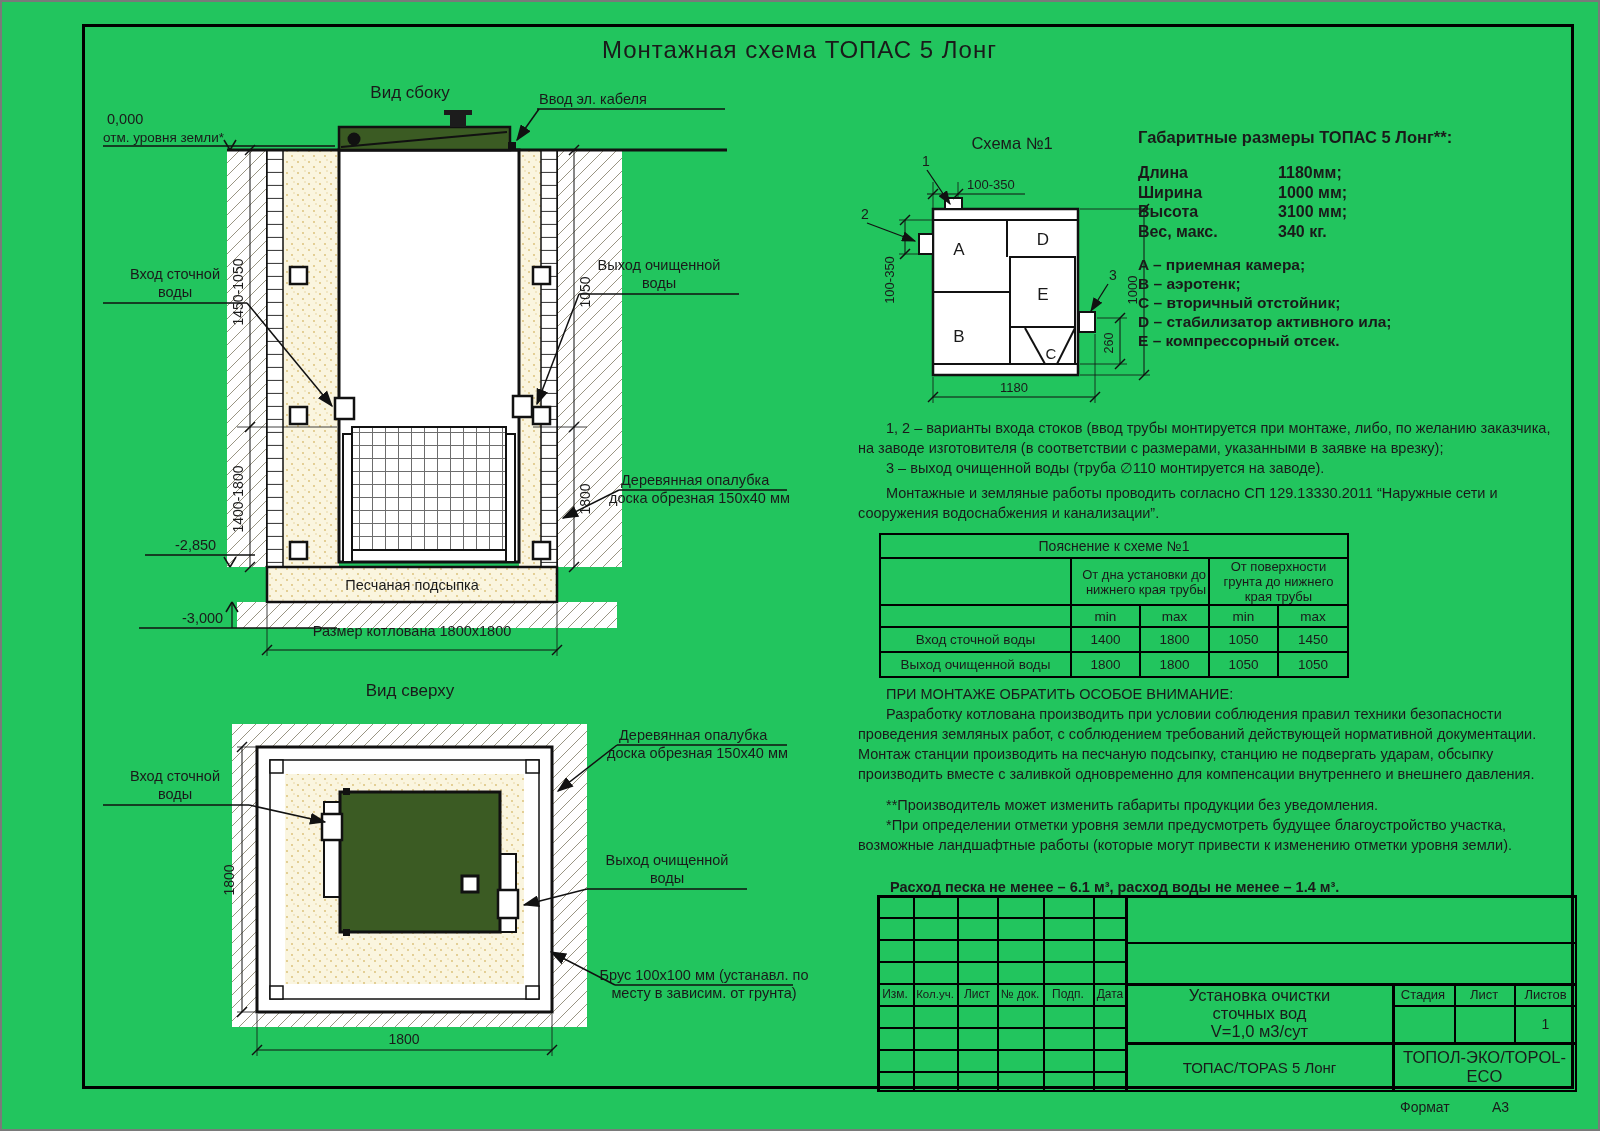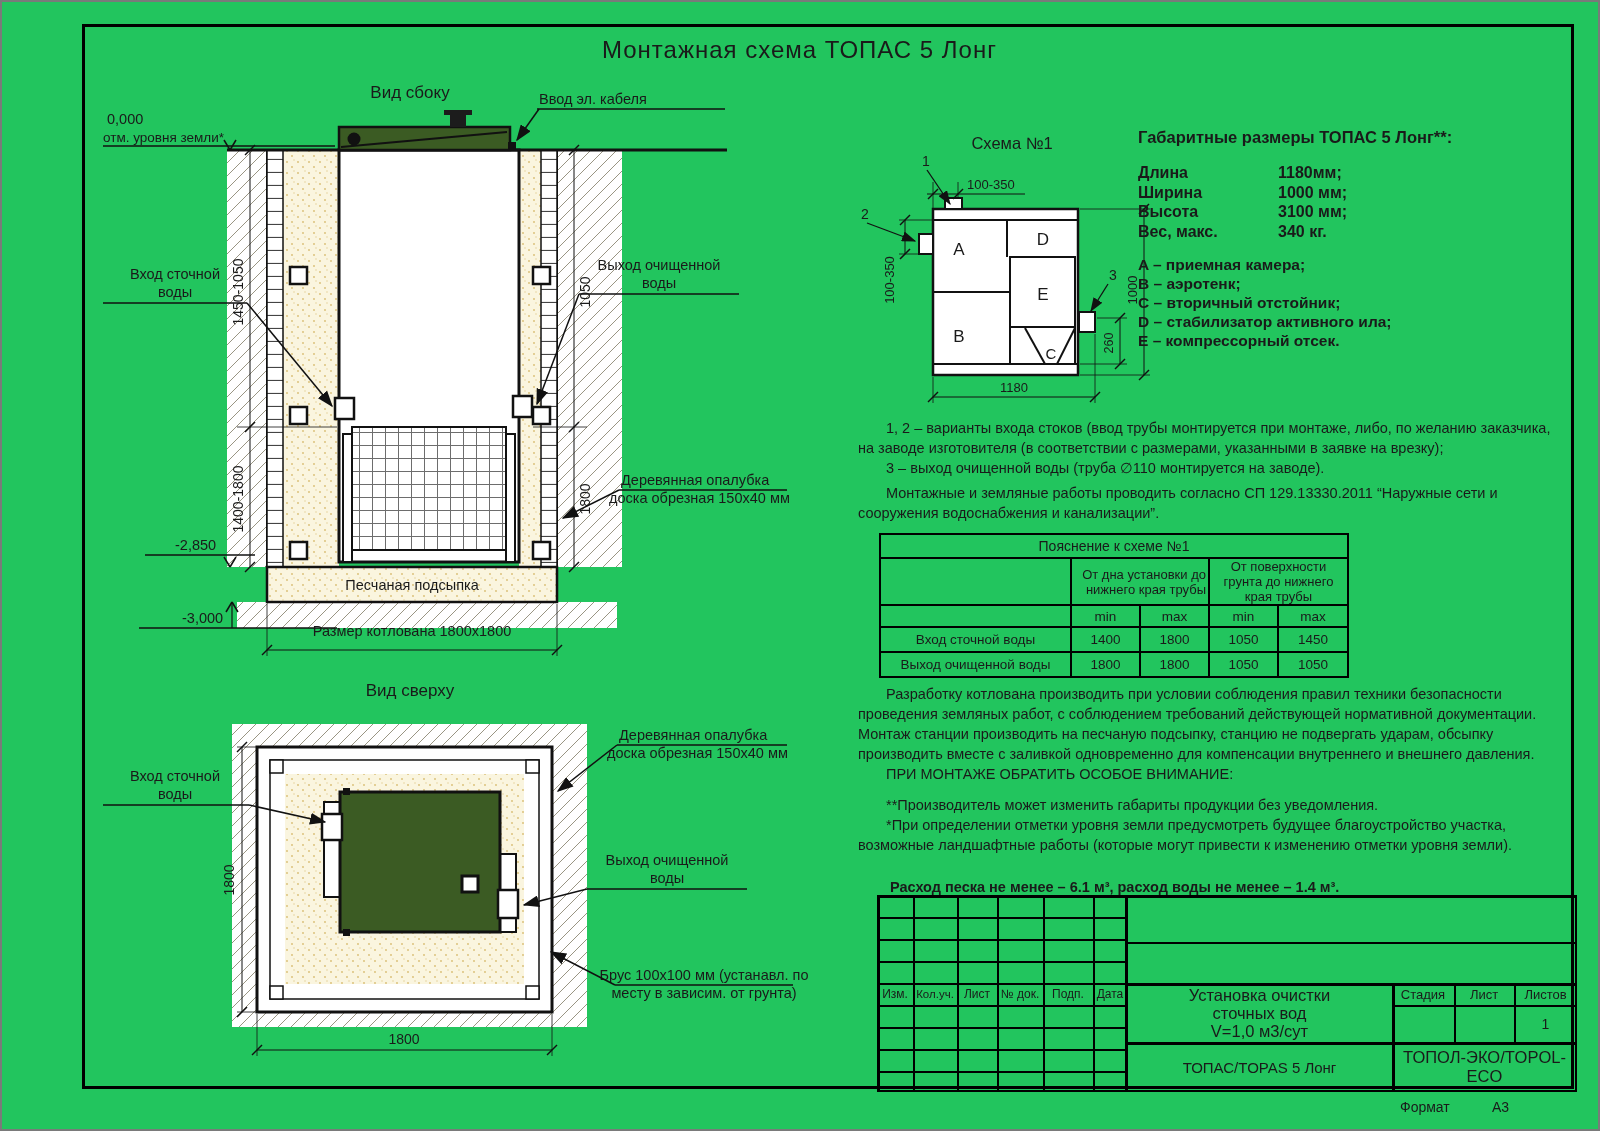"Разработку котлована производить при" p { order: before "ПРИ МОНТАЖЕ ОБРАТИТЬ ОСОБОЕ ВНИМАНИЕ:" -> after "ПРИ МОНТАЖЕ ОБРАТИТЬ ОСОБОЕ ВНИМАНИЕ:" }
